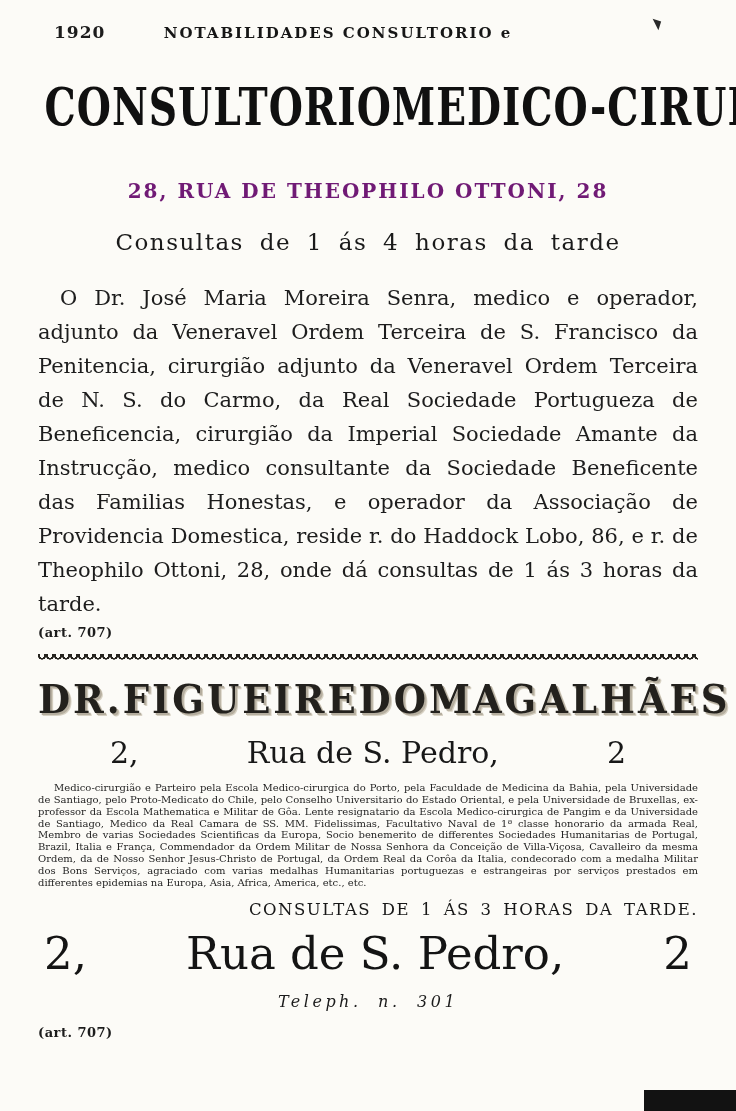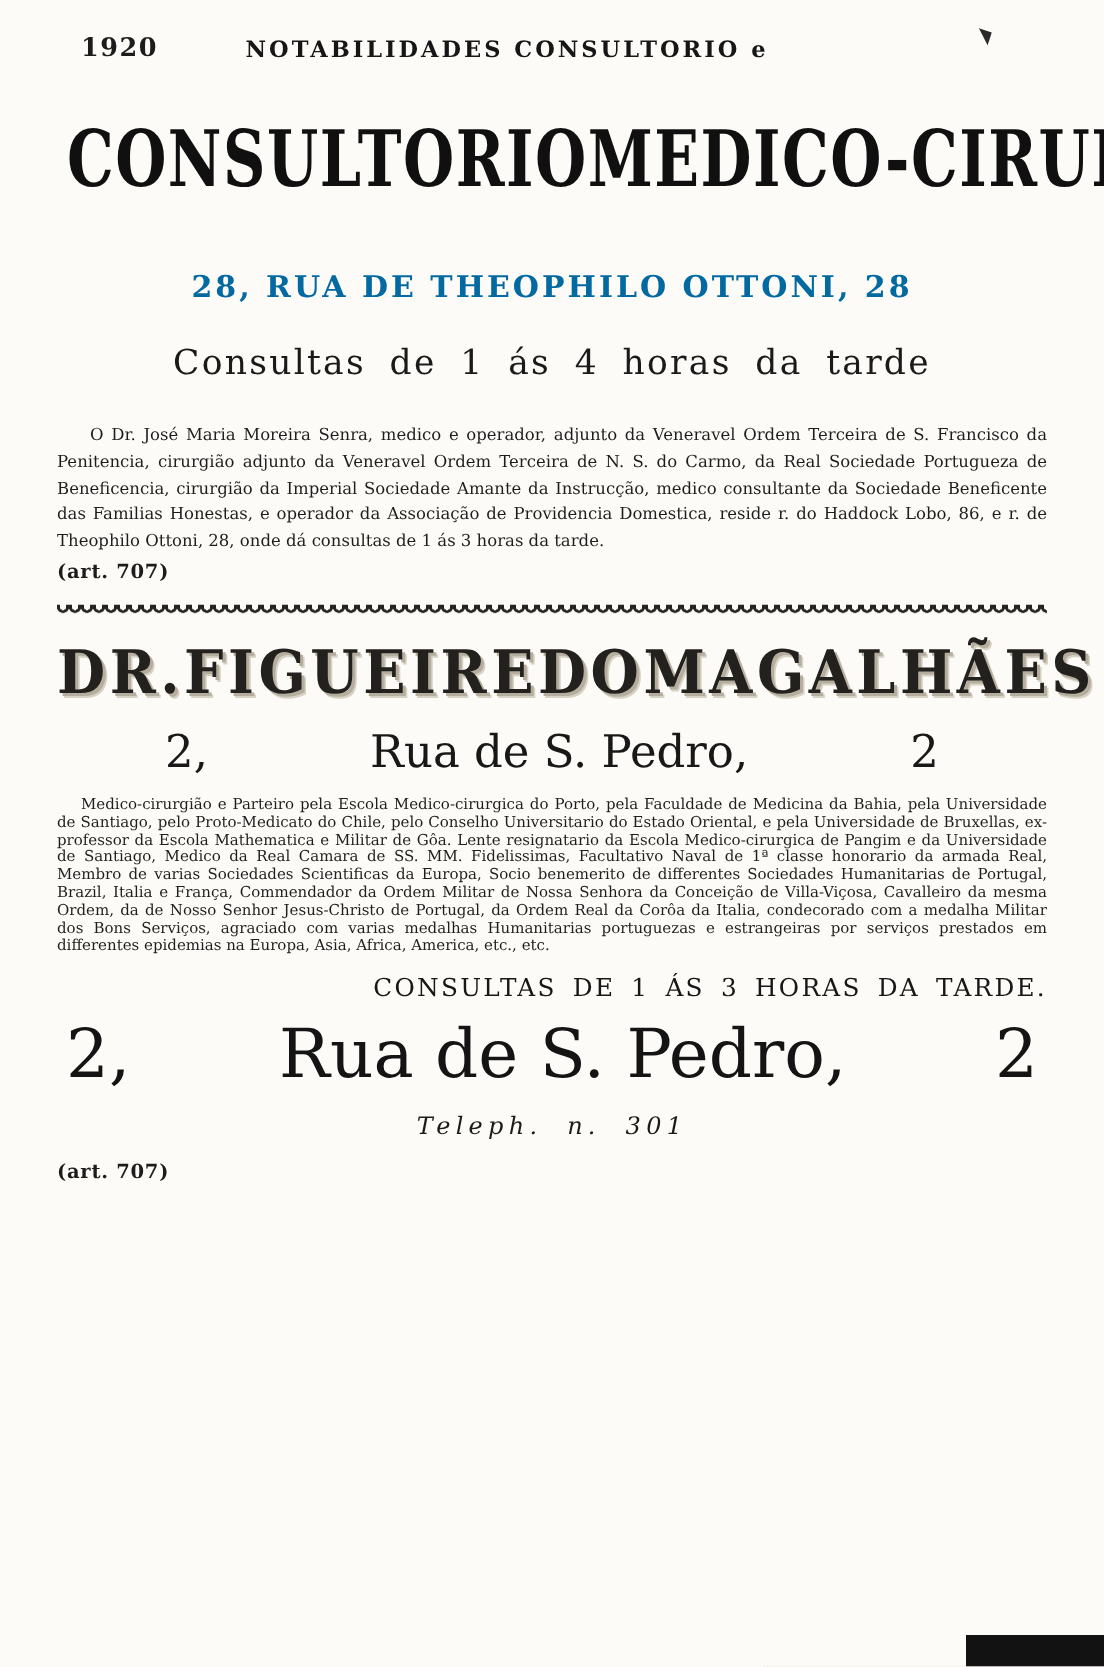"28, RUA DE THEOPHILO OTTONI," .ad1-address { color: #0369a1 -> #701a75 }
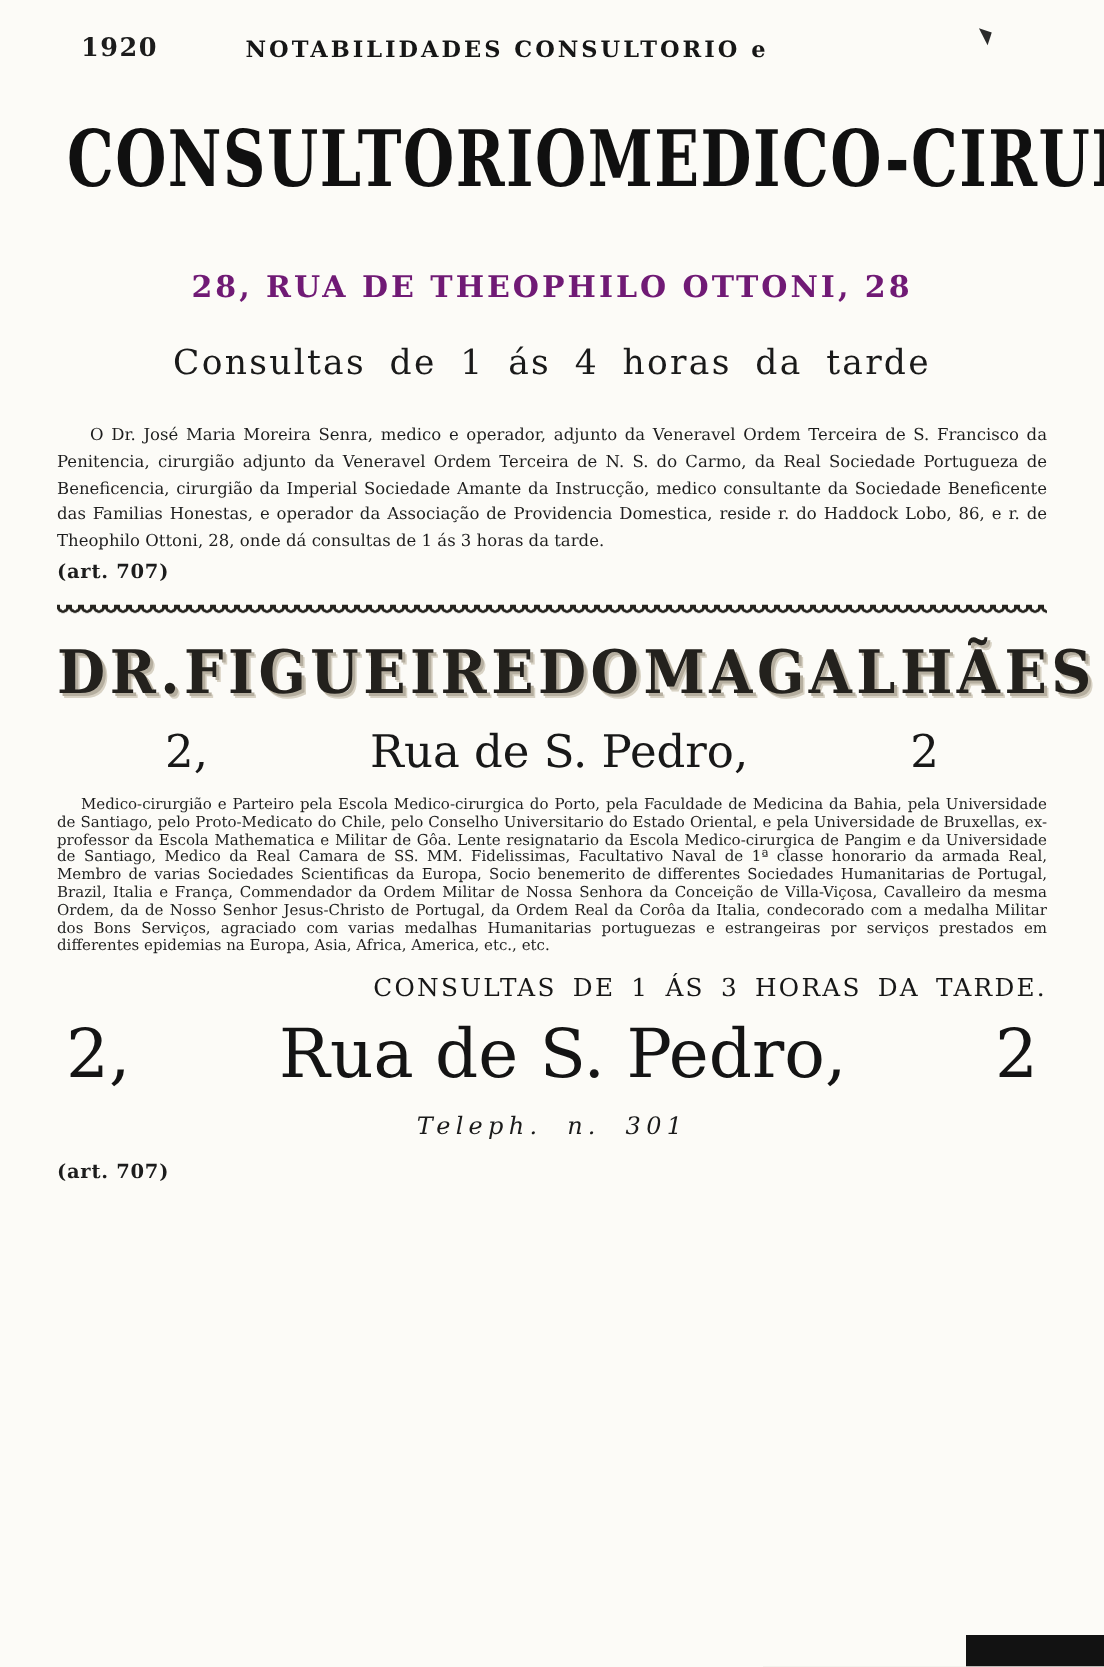"O Dr. José Maria Moreira" .ad1-body { font-size: 11px -> 21px }
